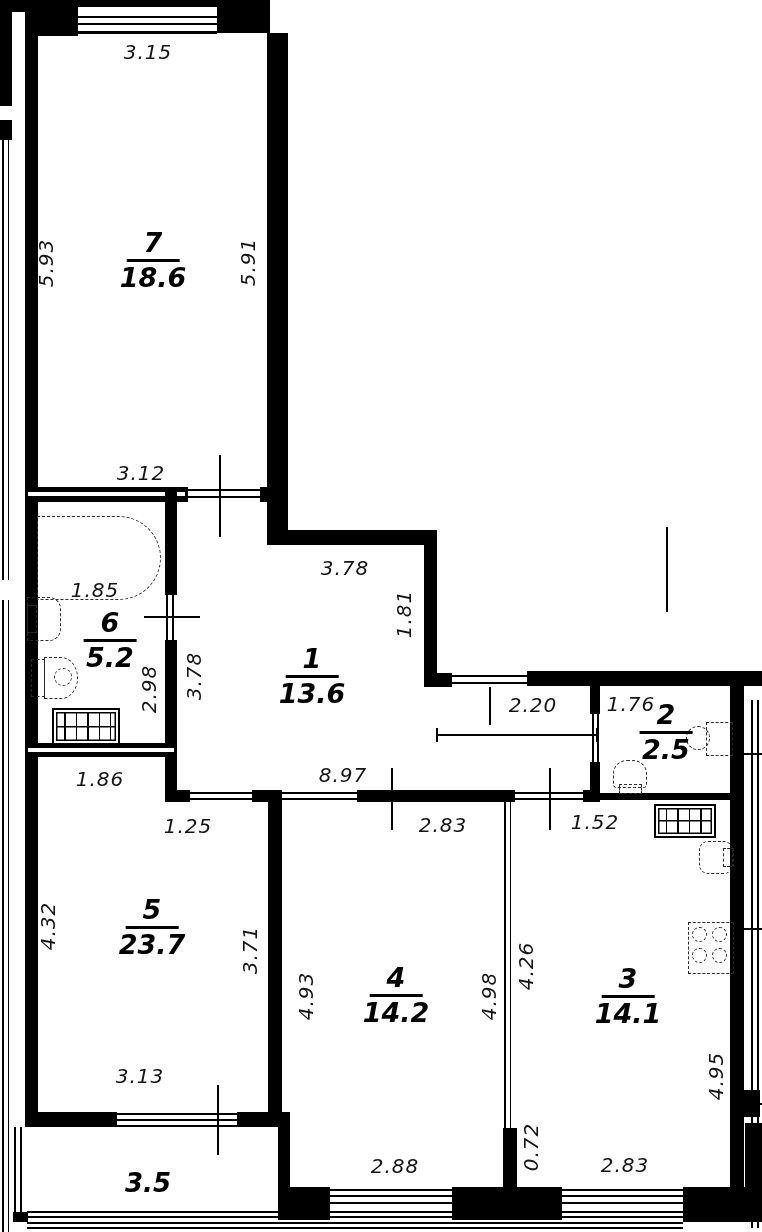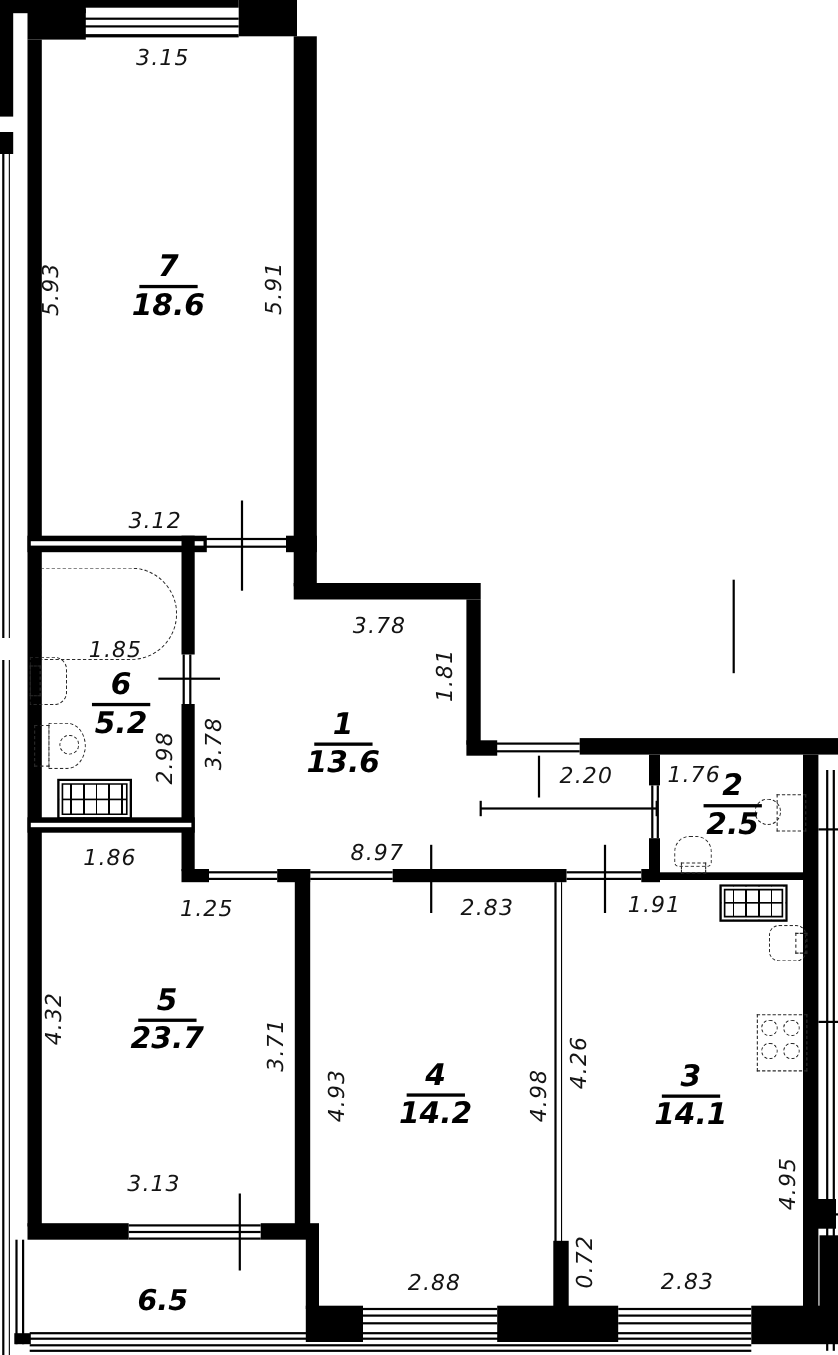"1.85" div.dim { left: 105px -> 95px }
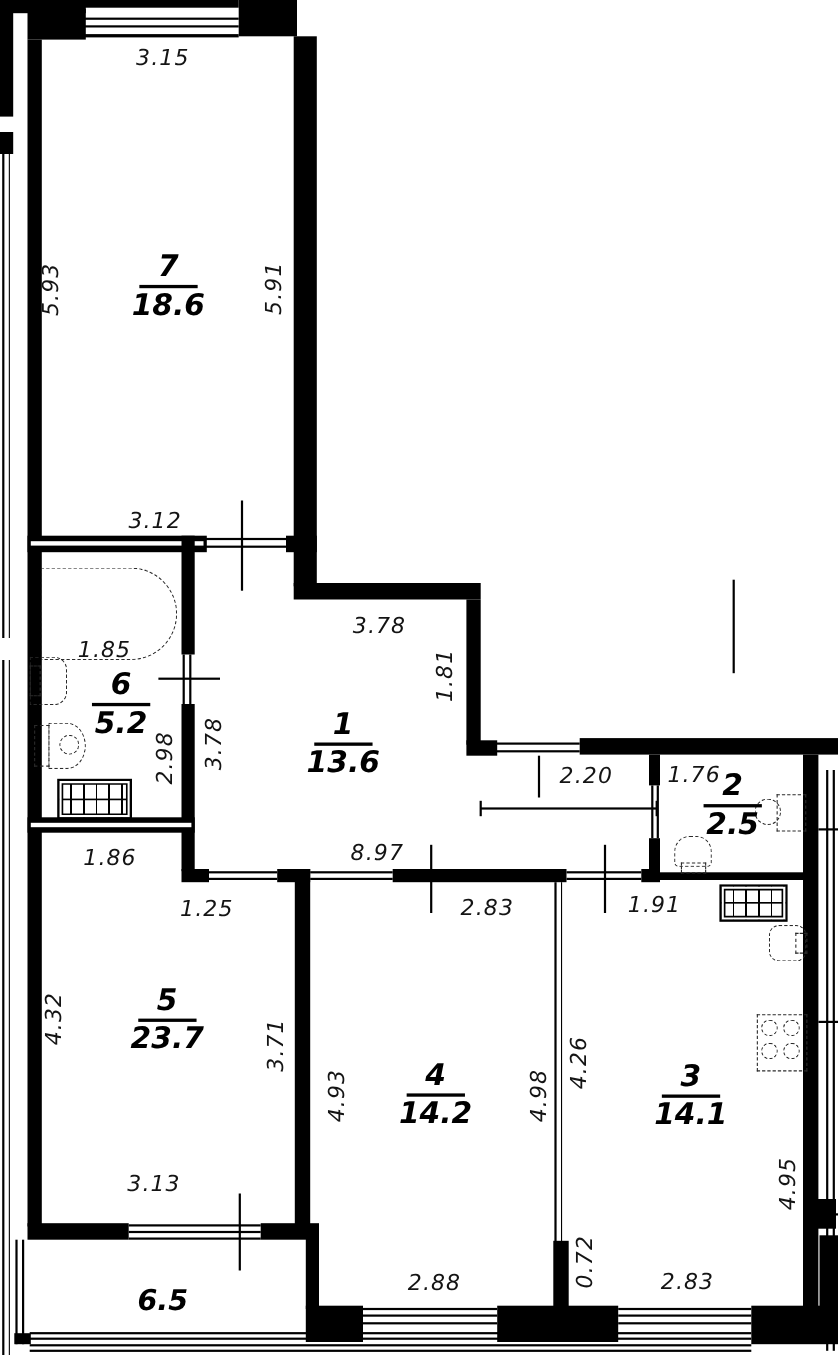"1.91" div.dim { text: 1.91 -> 1.52 }
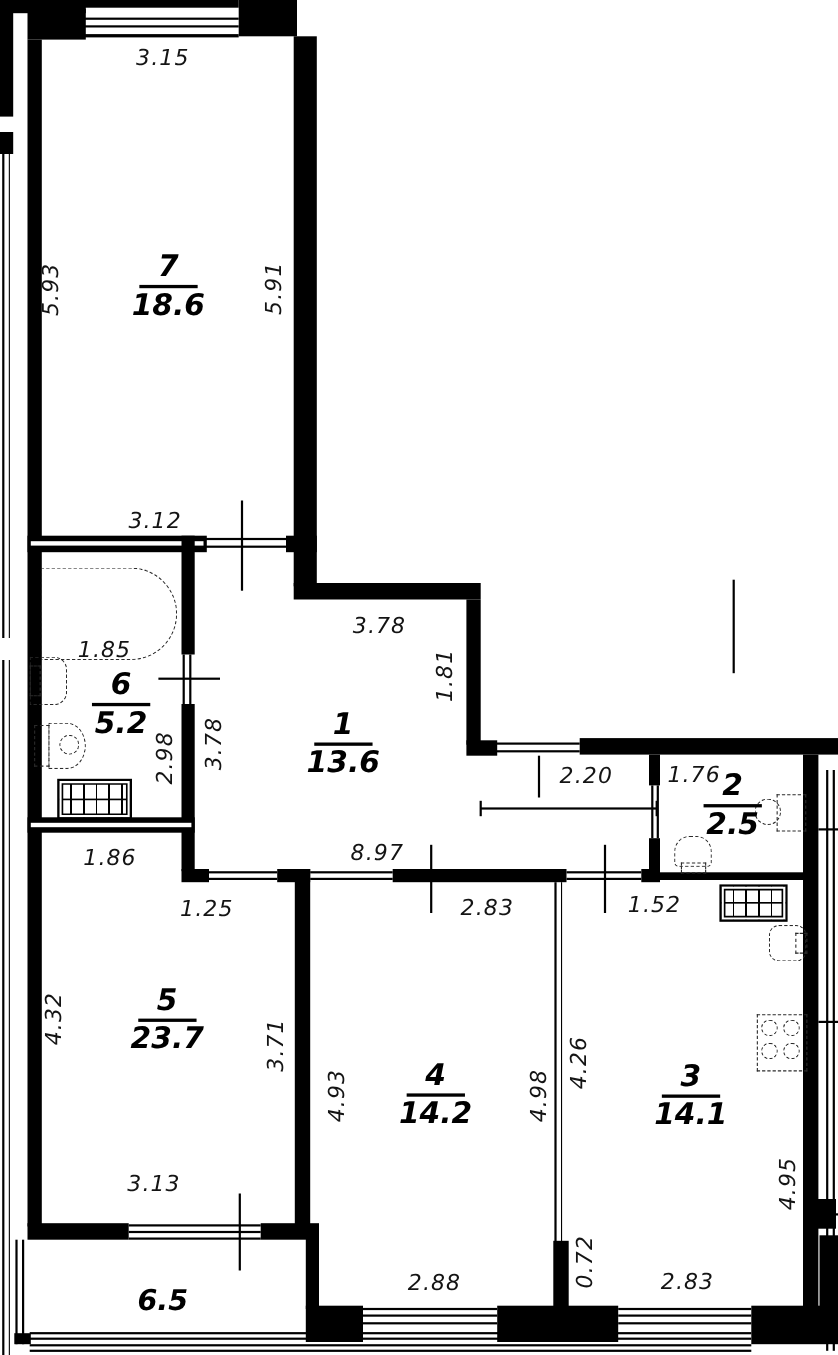"6.5" div.blabel { text: 6.5 -> 3.5 }
